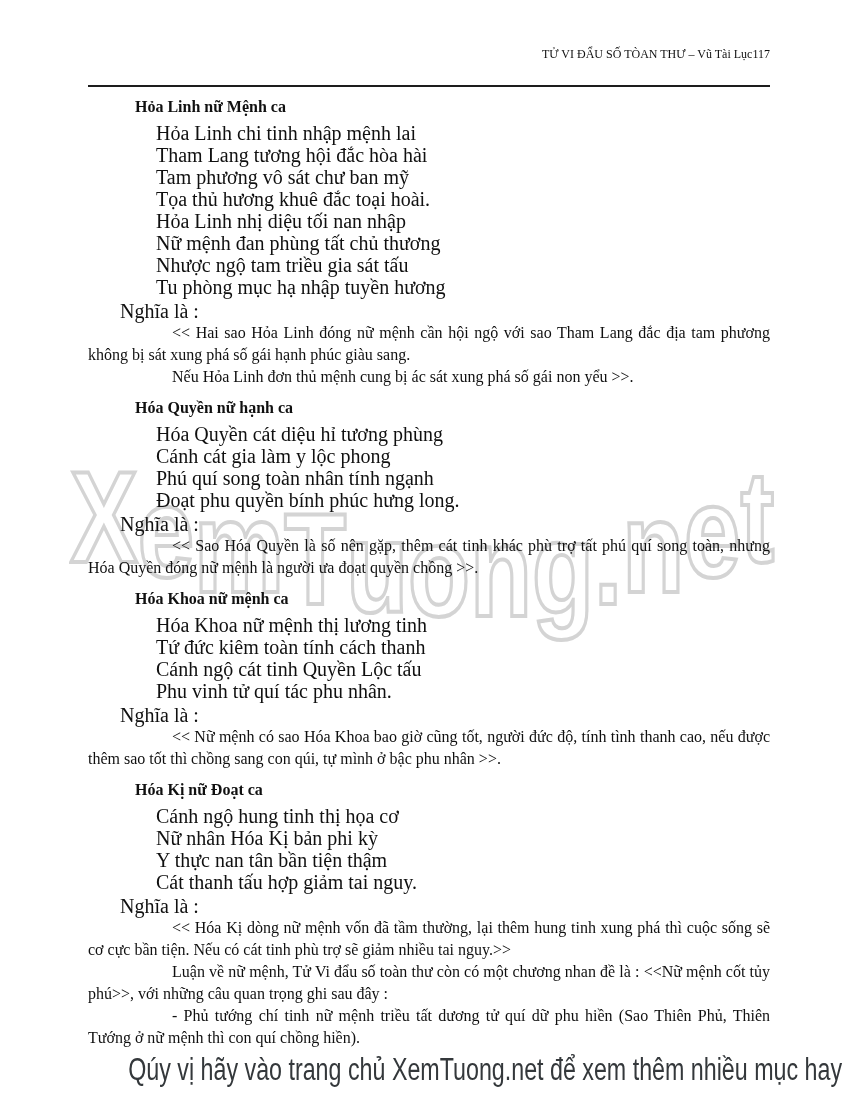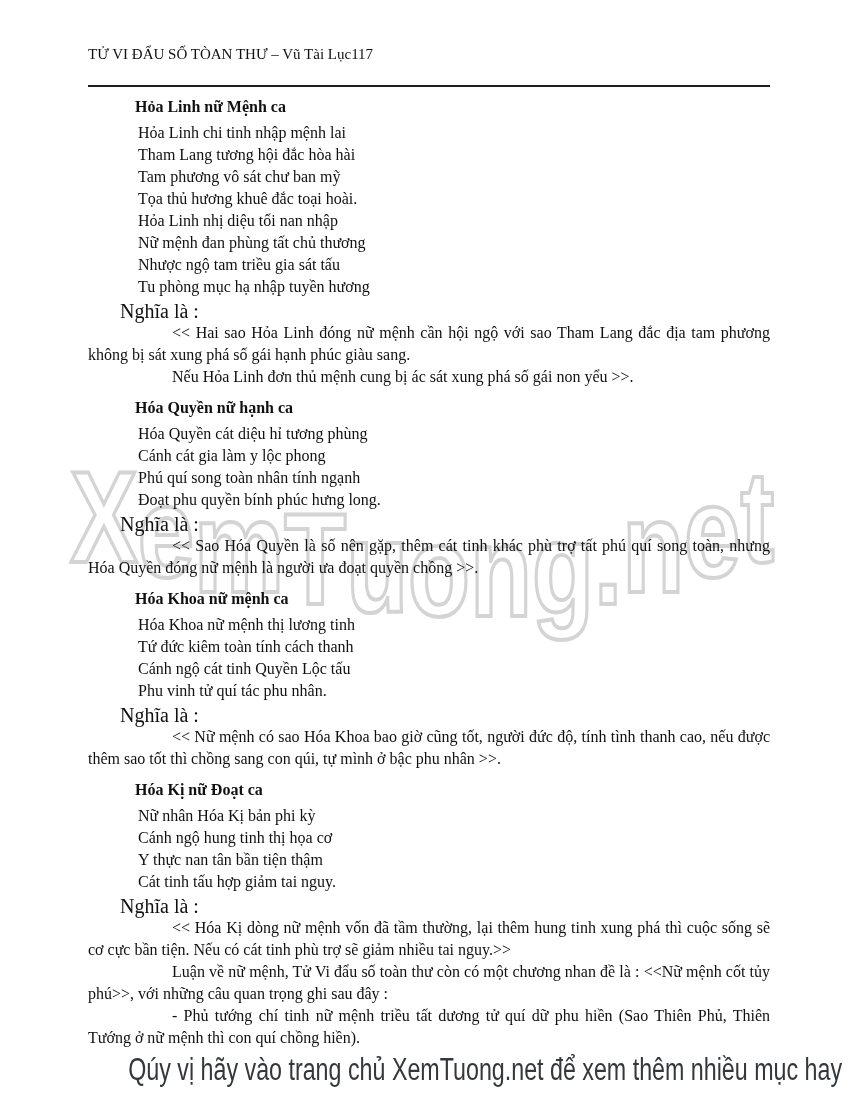"TỬ VI ĐẨU SỐ TÒAN" .running-head { font-size: 15px -> 12px; justify-content: flex-start -> flex-end; margin-left: none -> 48px }
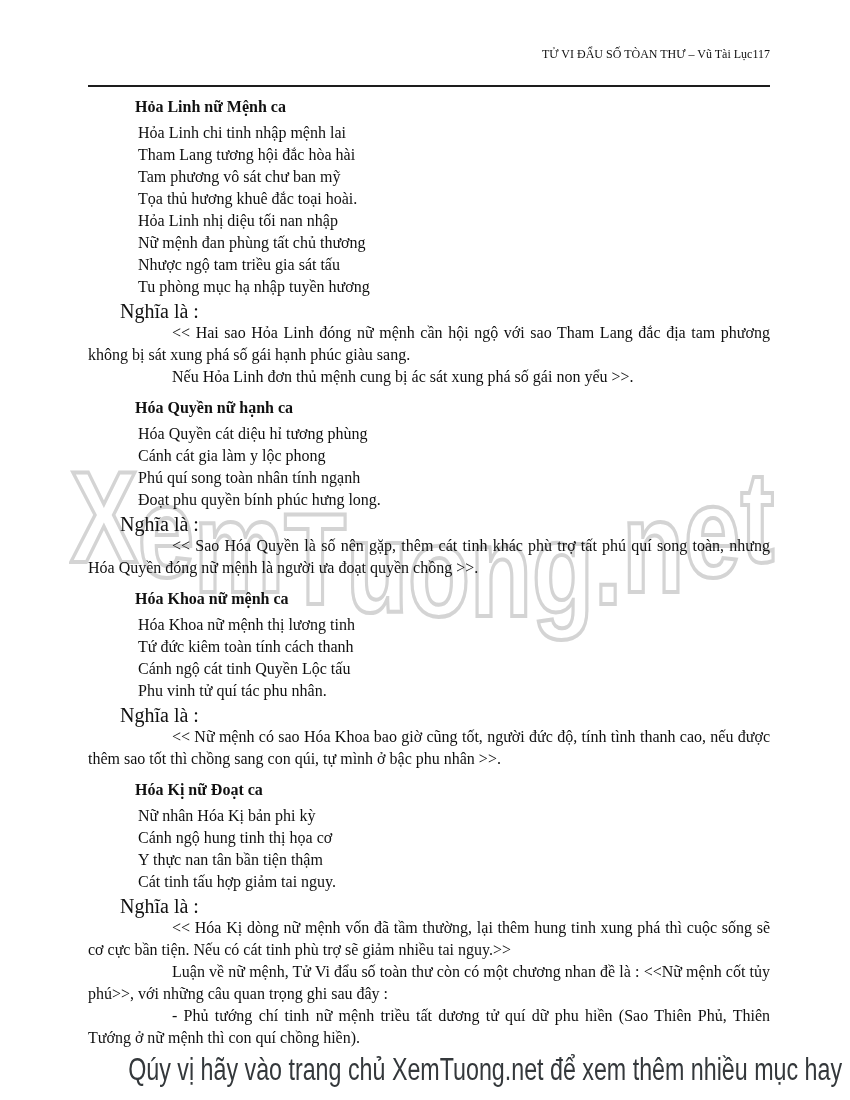"Hỏa Linh chi tinh nhập" .verse { font-size: 16px -> 20px; margin-left: 50px -> 68px }
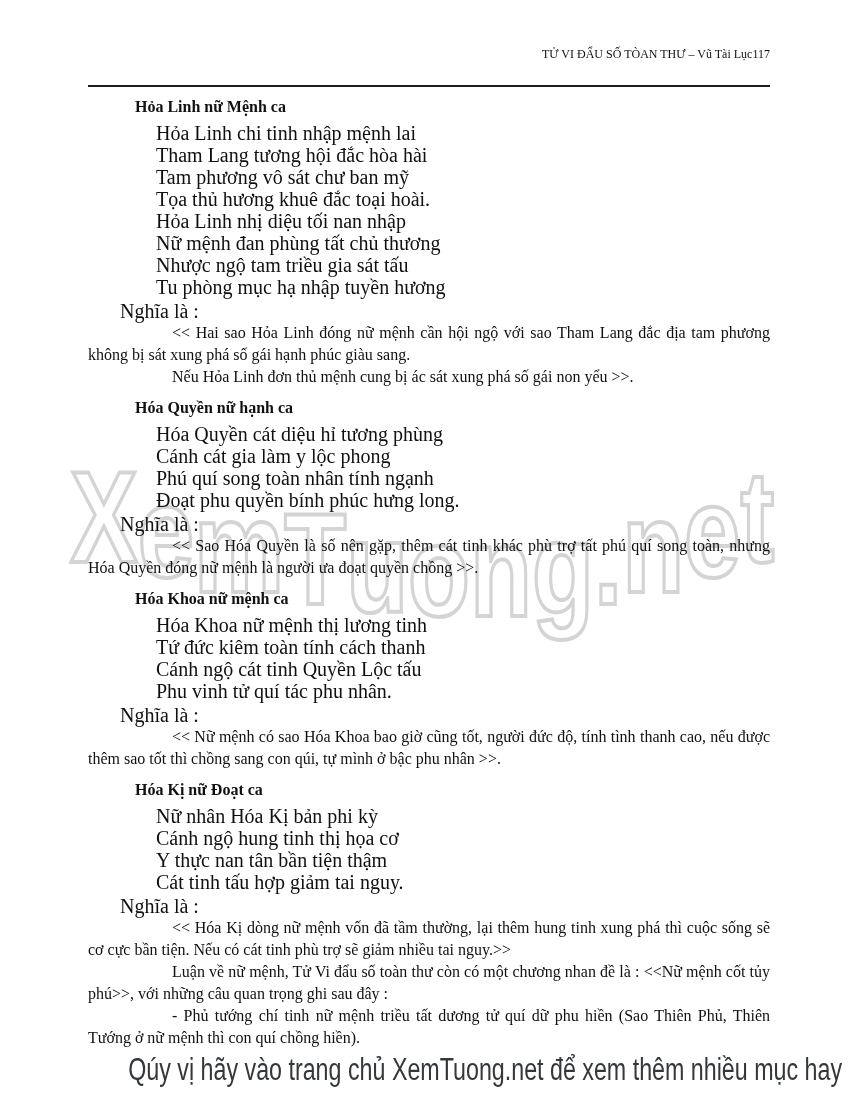"Nữ nhân Hóa Kị bản" div.verse { order: before "Cánh ngộ hung tinh thị" -> after "Cánh ngộ hung tinh thị" }
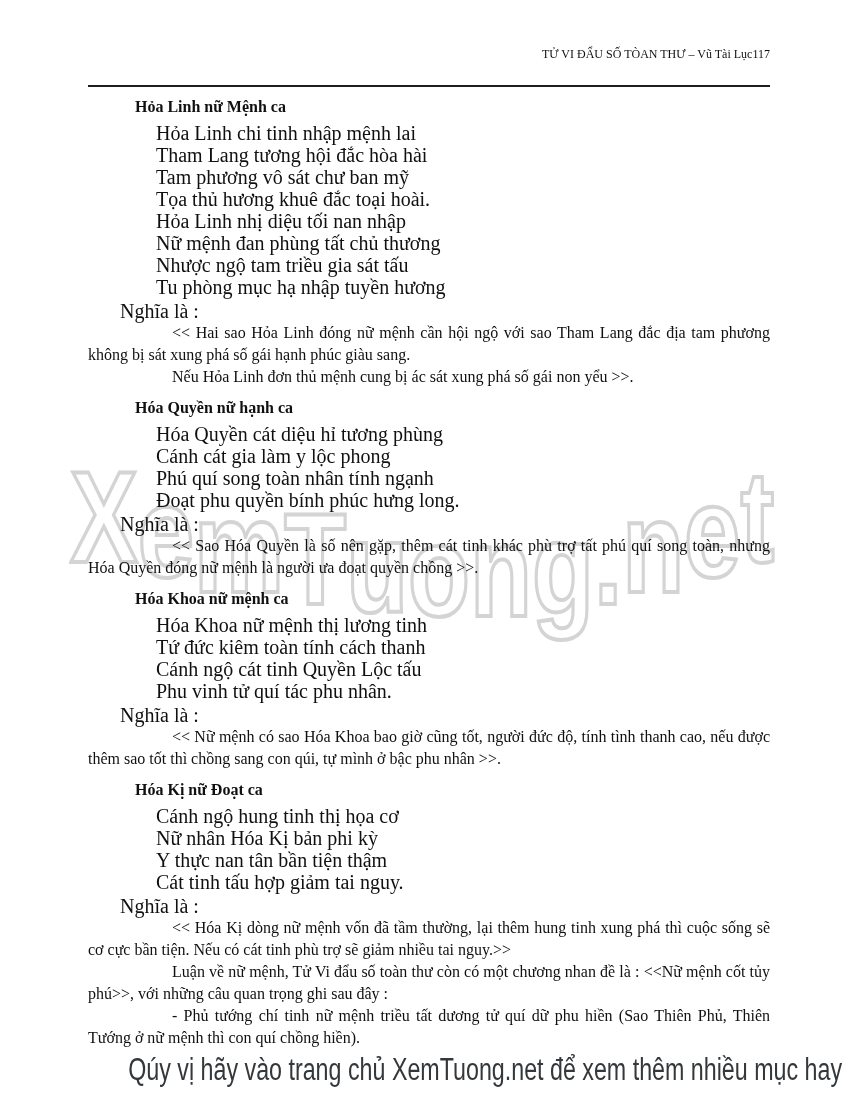"Cát tinh tấu hợp giảm" div.verse { text: tinh -> thanh }
